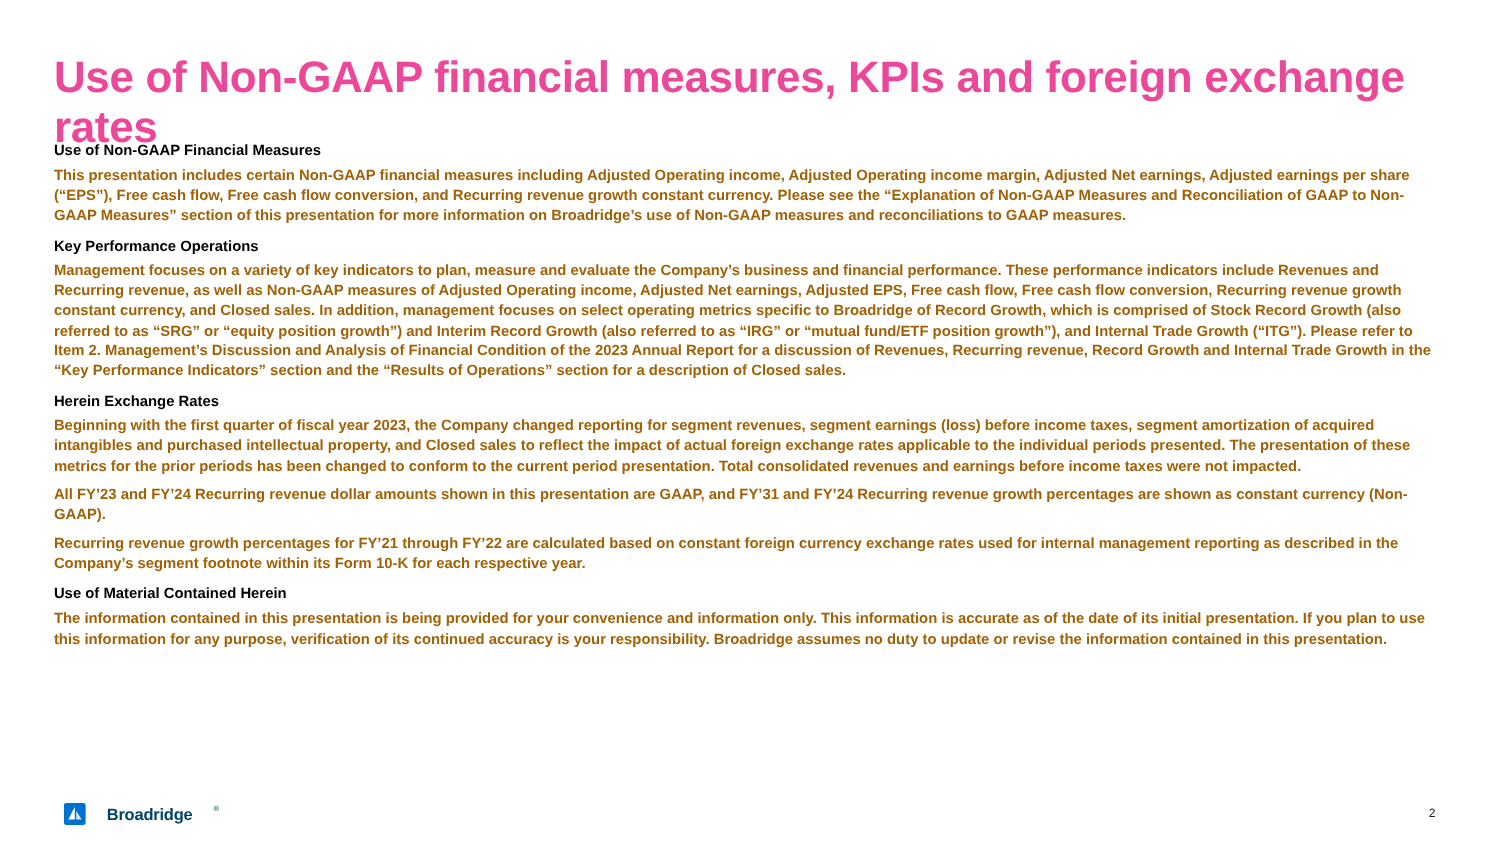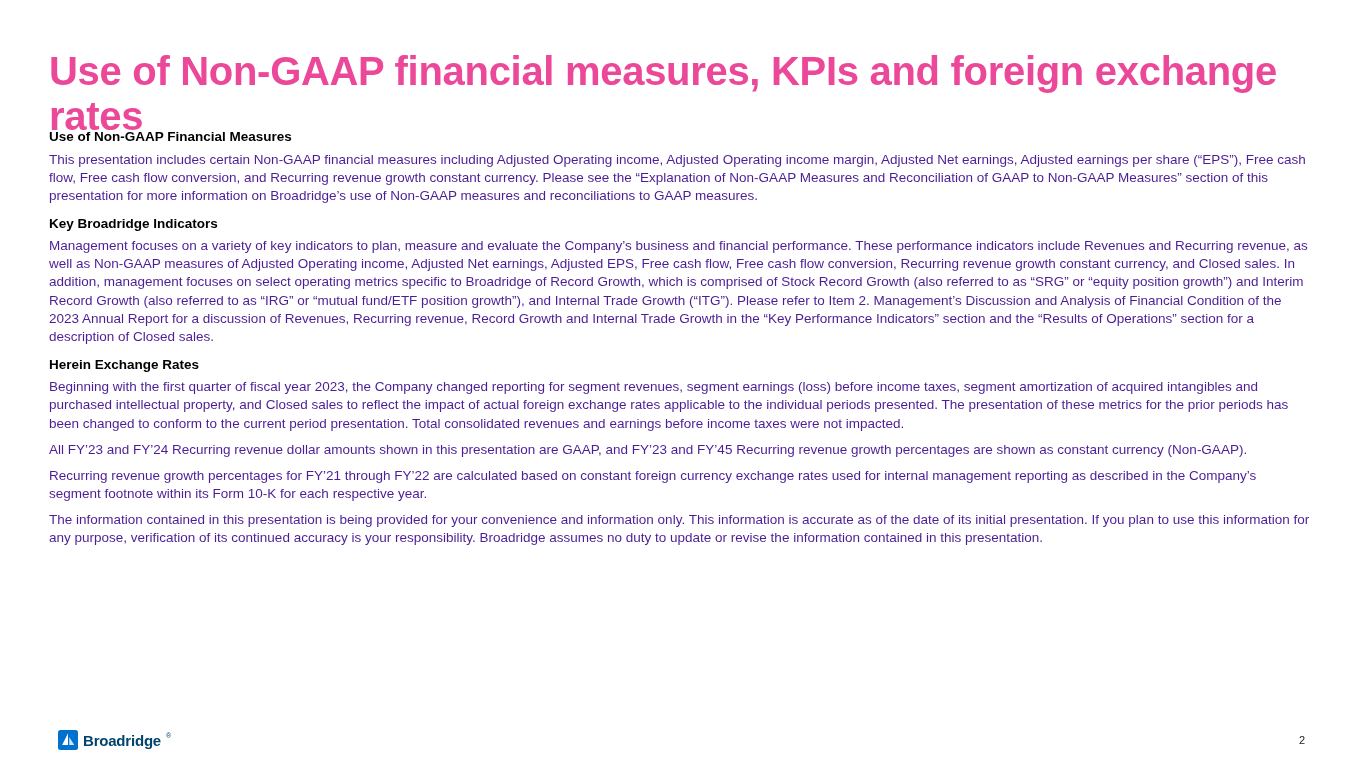"This presentation includes certain" .body-para { color: #4c1d95 -> #a16207; font-weight: none -> bold }
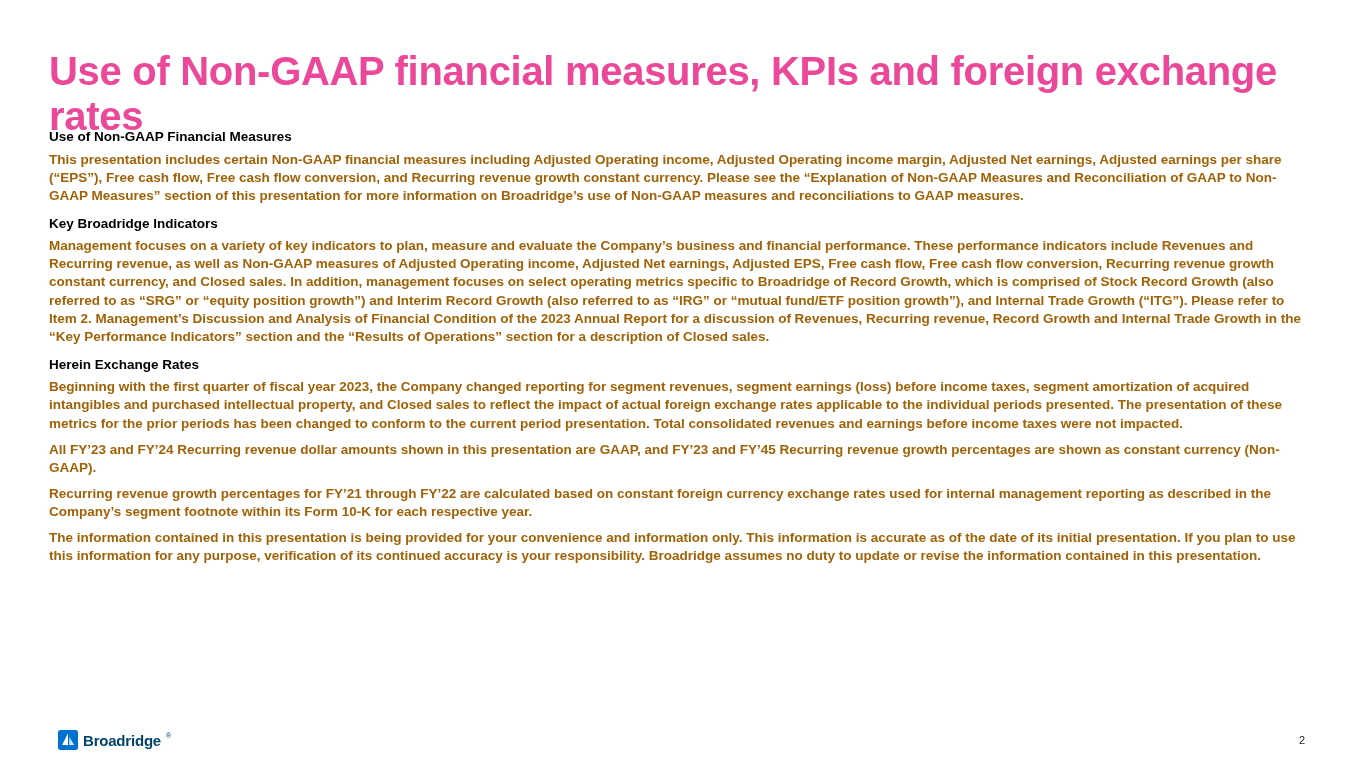"Key Broadridge Indicators" div.section-heading { text: Broadridge Indicators -> Performance Operations }
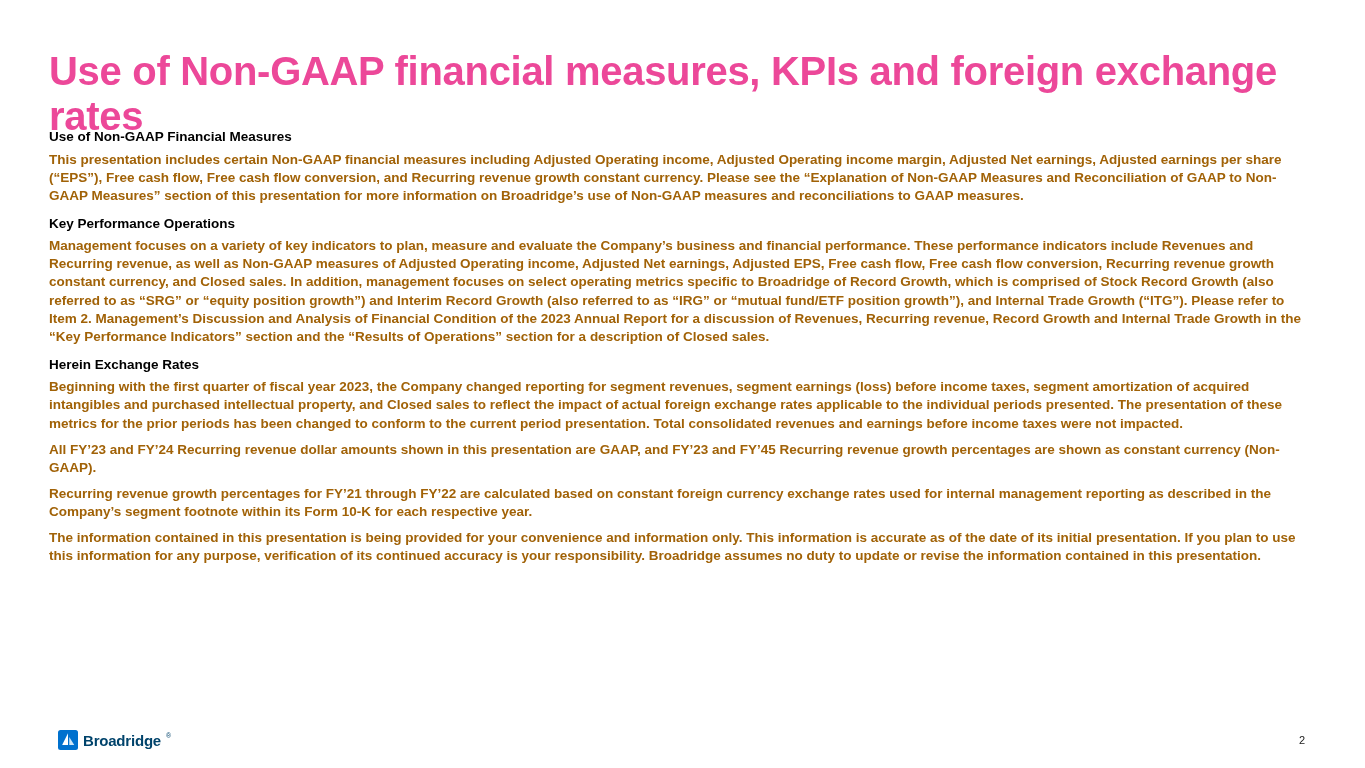"All FY’23 and FY’24 Recurring" p.body-para { text: FY’23 and FY’45 -> FY’31 and FY’24 }
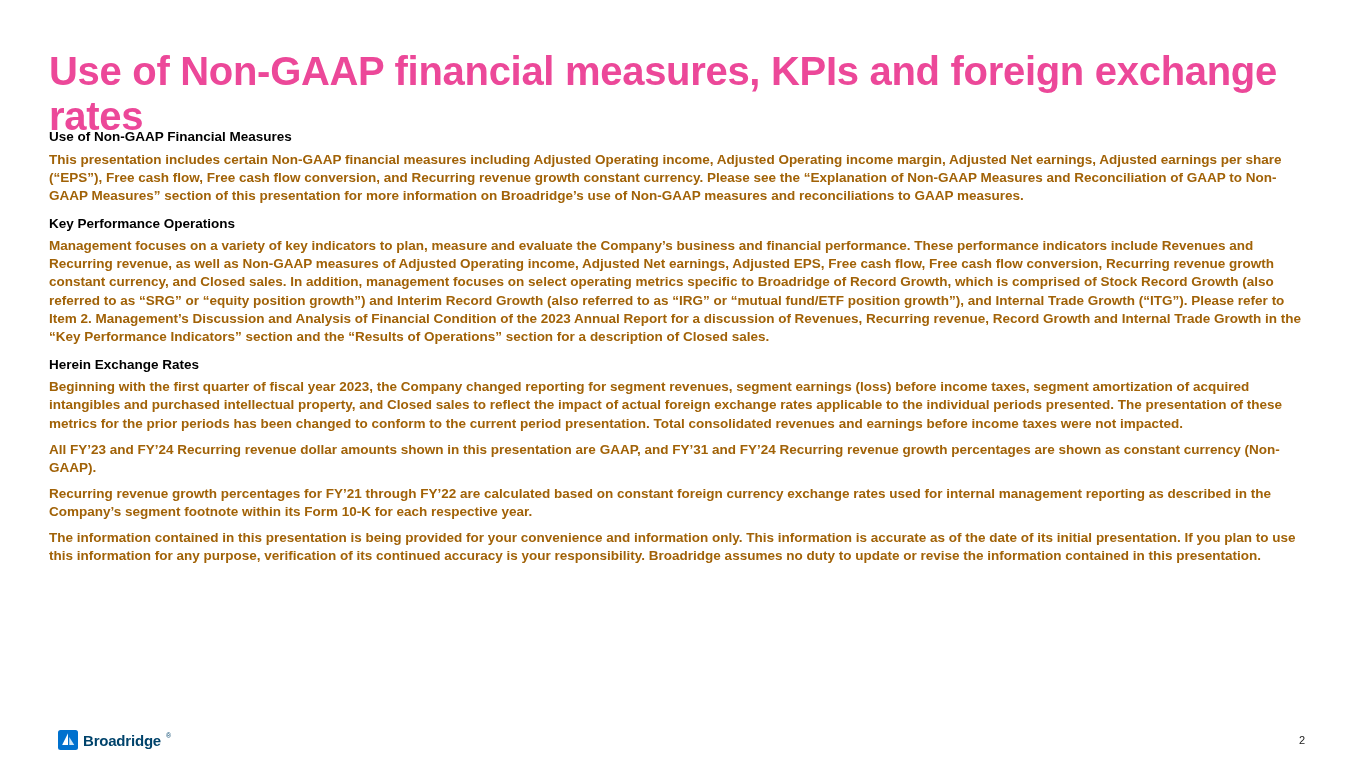"Use of Material Contained Herein" div.section-heading { html: none -> <div>Use of Material Contained Herein</div> }
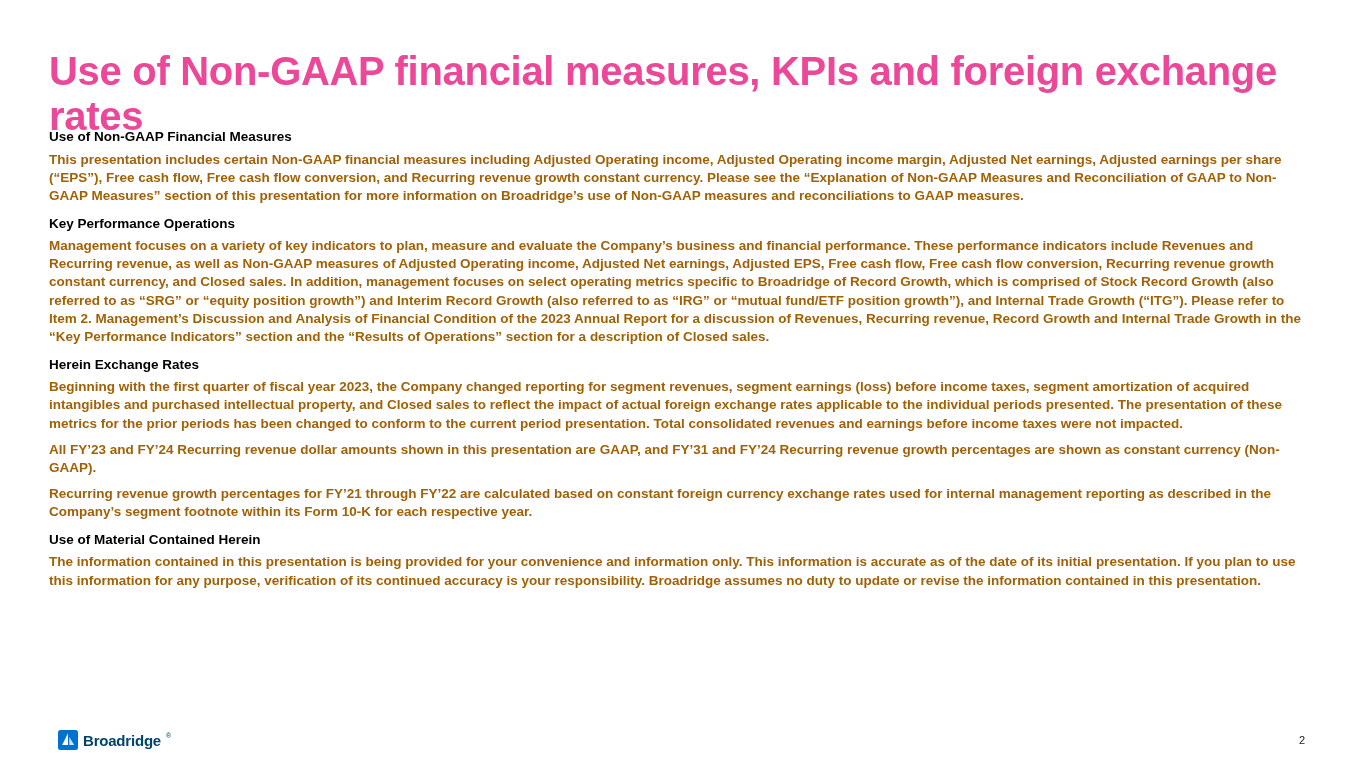"Broadridge" .logo { gap: 5px -> 19px }
